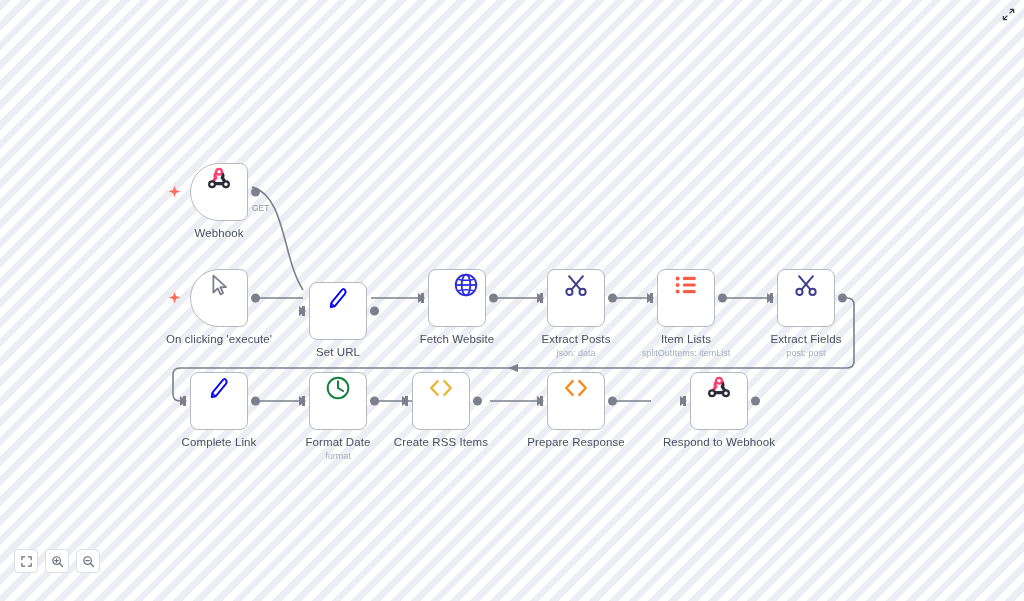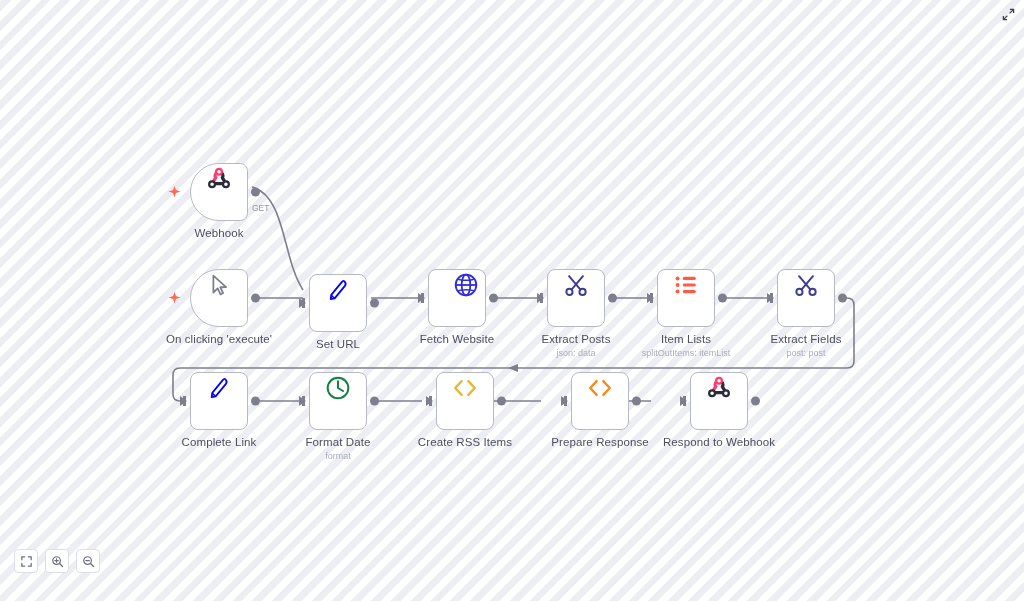"Set URL" div.node { top: 274px -> 282px }
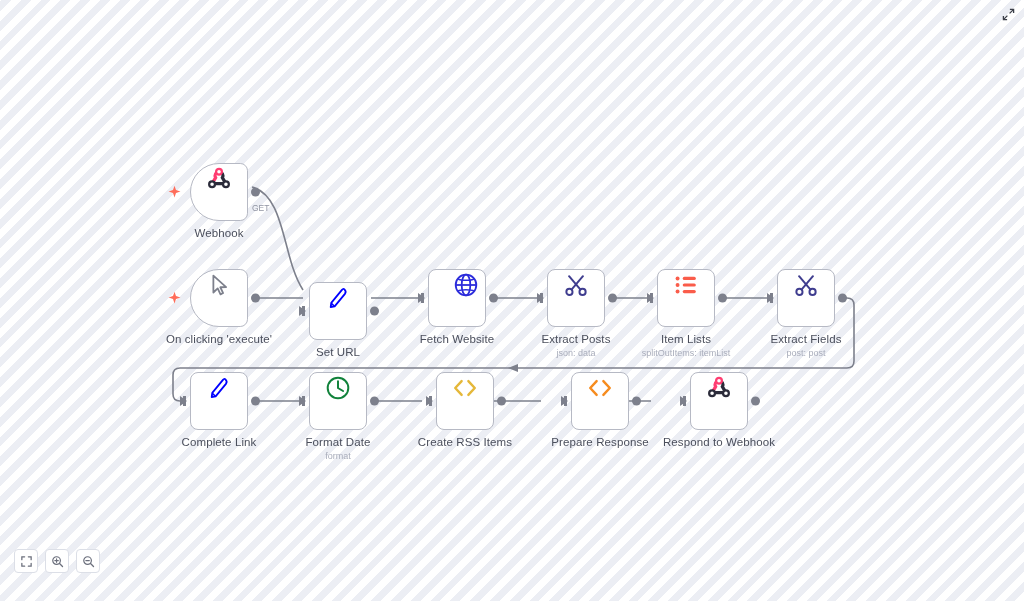"Create RSS Items" div.node { left: 436px -> 412px }
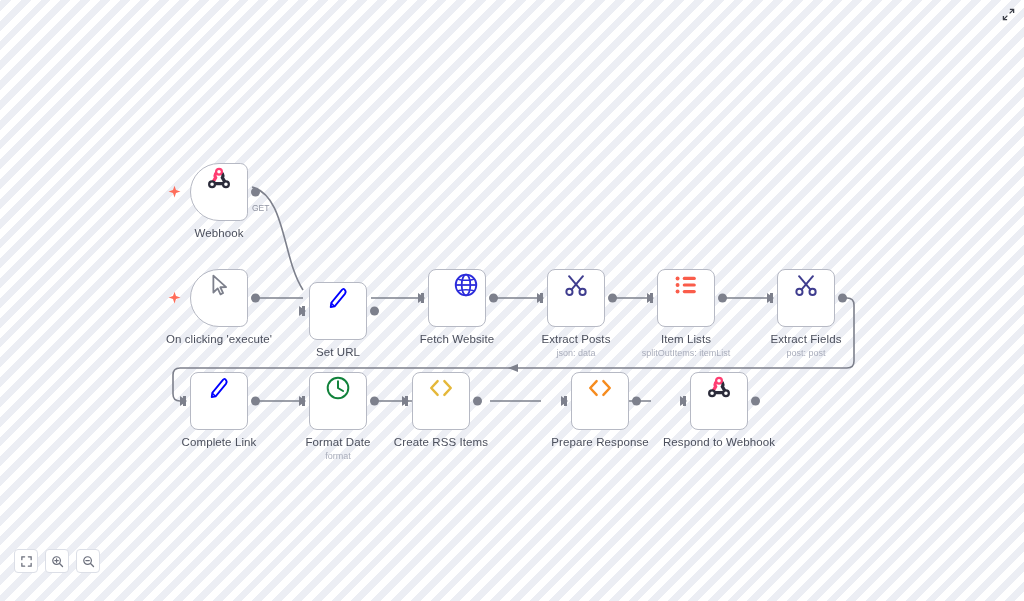"Prepare Response" div.node { margin-left: 24px -> none }
